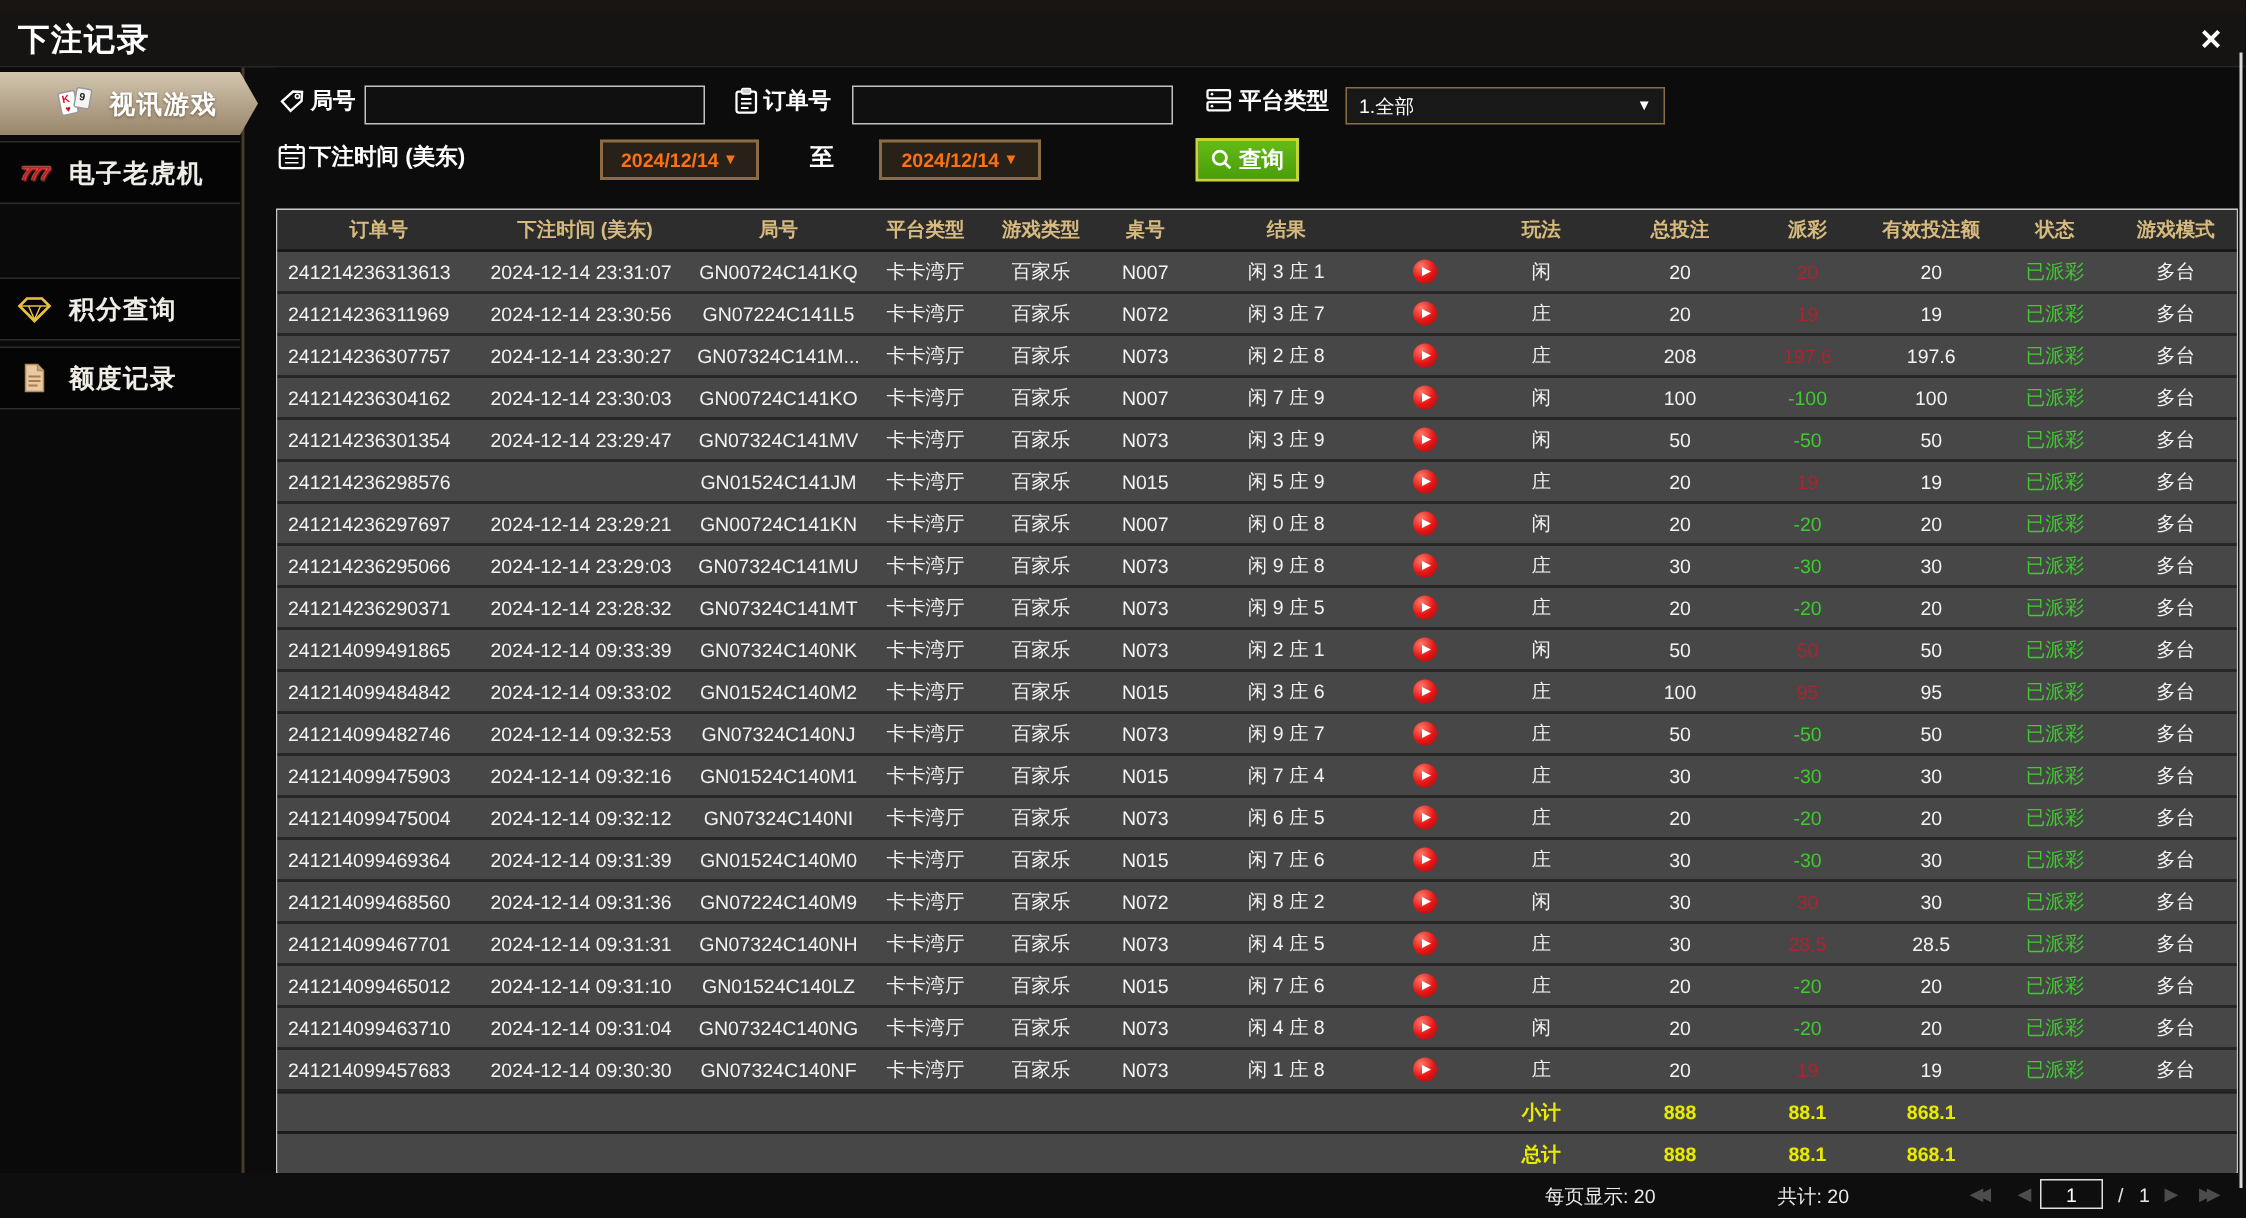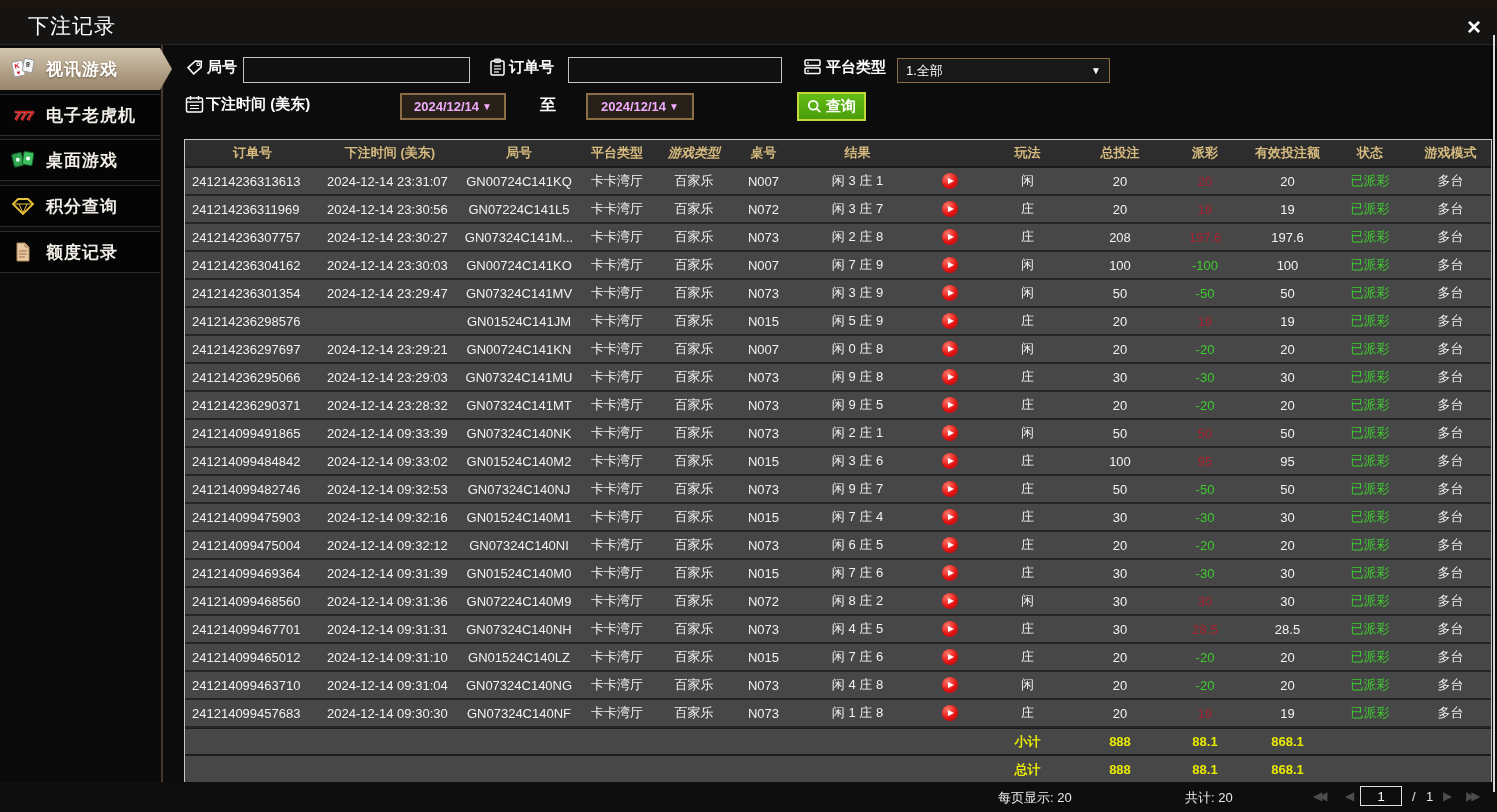"下注记录" .title { font-weight: normal -> bold; padding-left: 28px -> 12px }
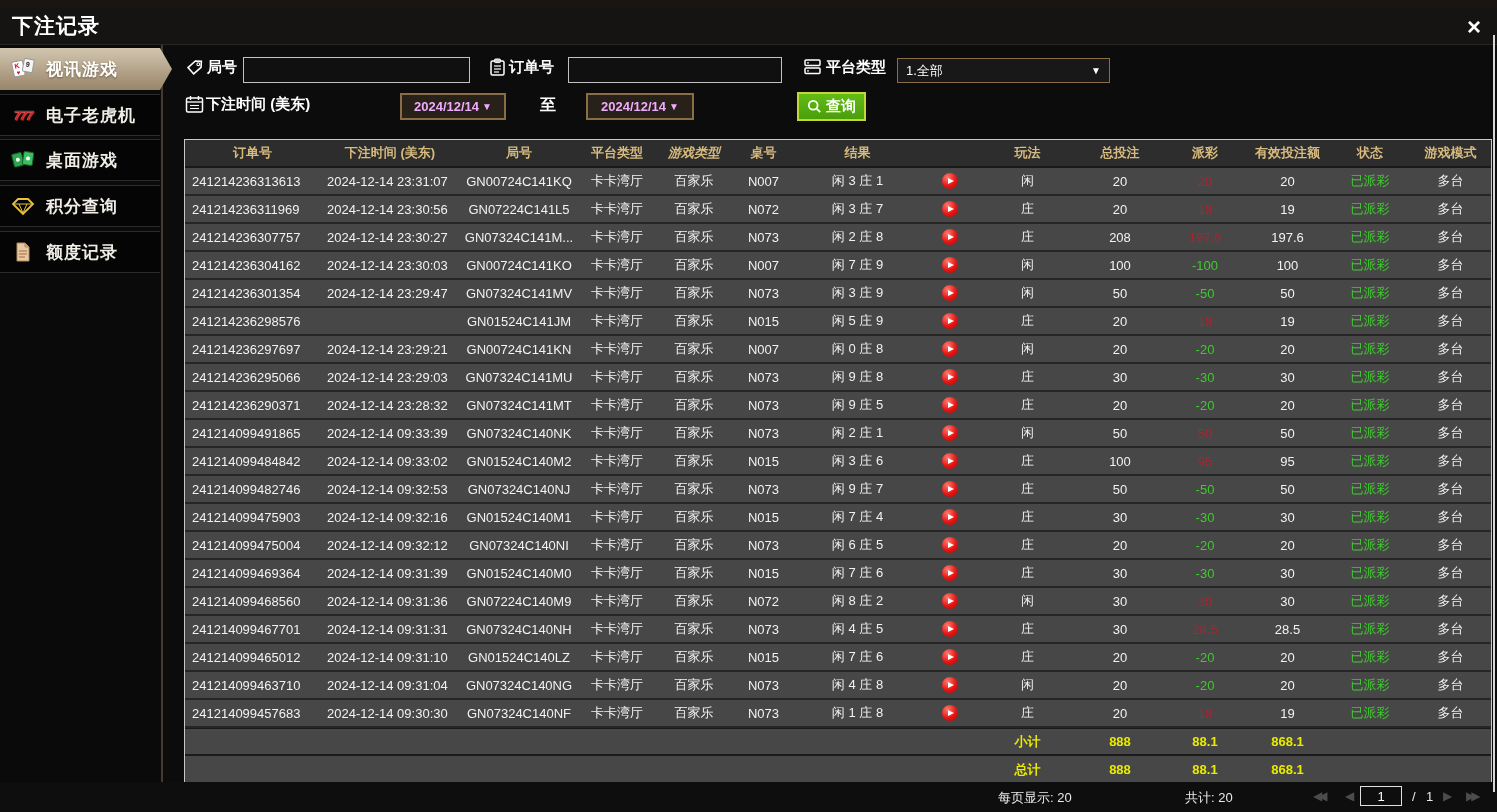"视讯游戏" .side-item.sel { justify-content: none -> center }
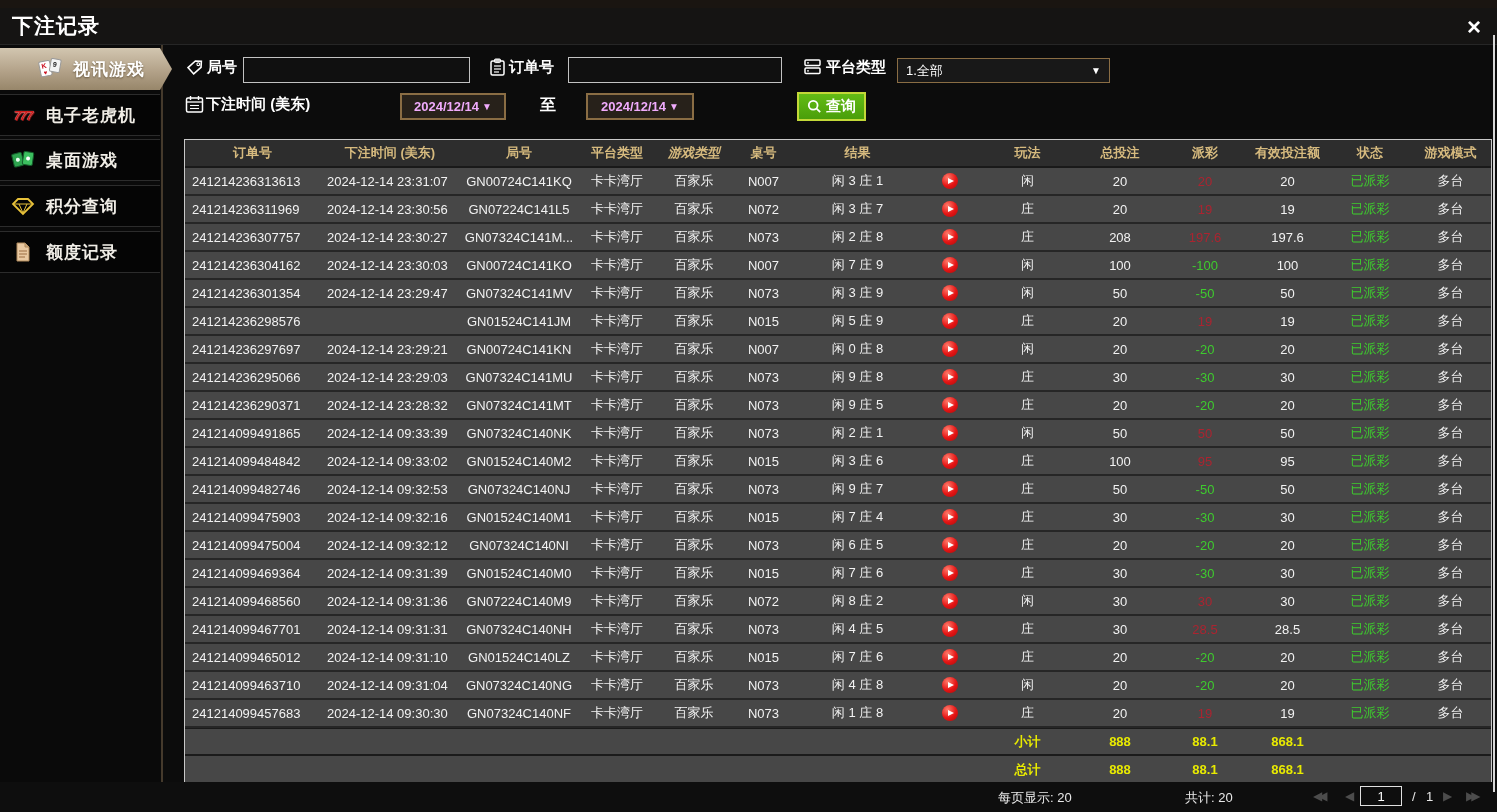"2024/12/14" .date-box { color: #f0abfc -> #f97316 }
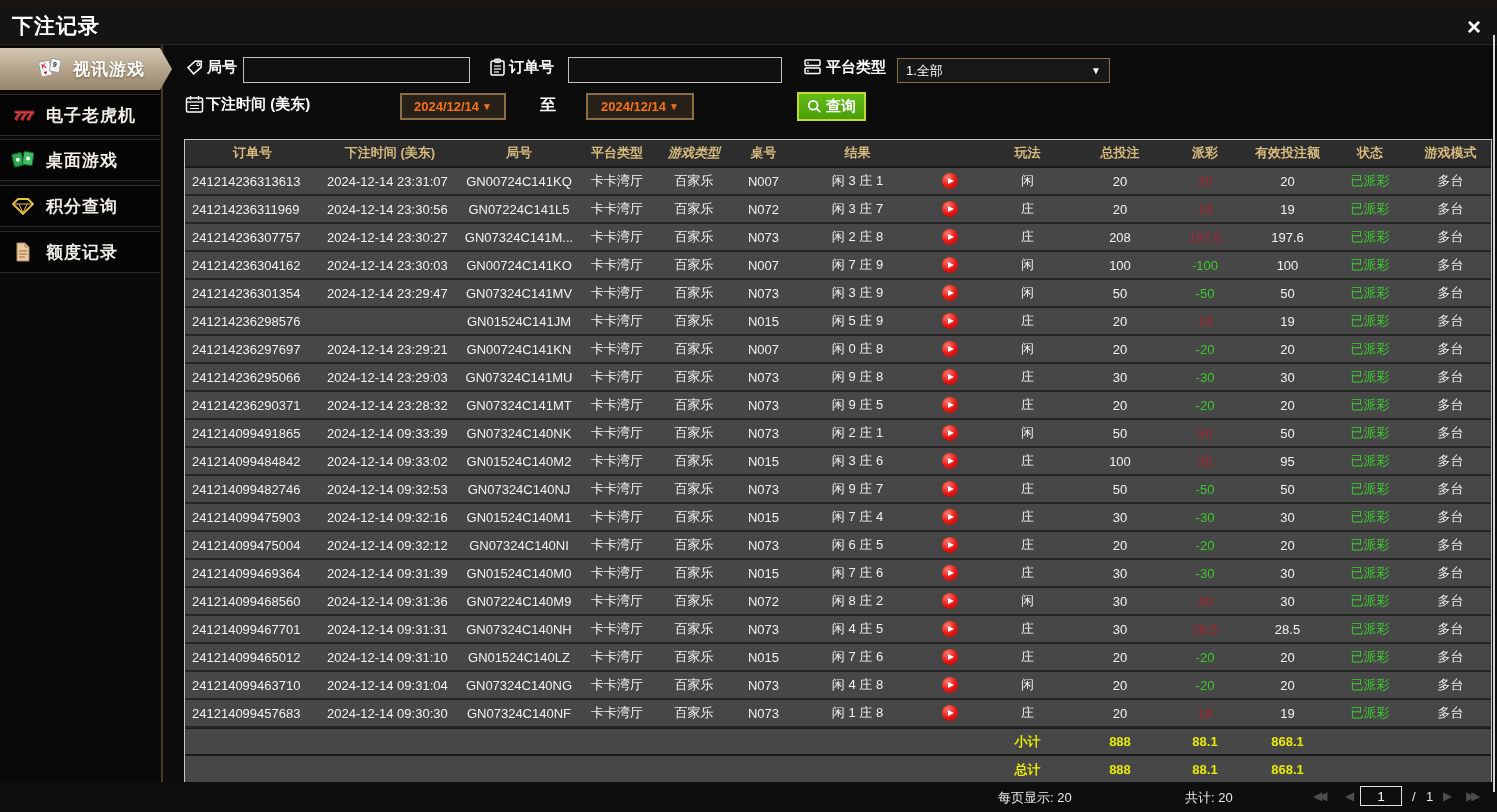"桌面游戏" div.side-item { html: <div> <span> <svg> <g> <rect></rect> <circle></circle> </g> <g> <rect></rect> <circle></circle> </g> </svg> </span> <span>桌面游戏</span> </div> -> none }
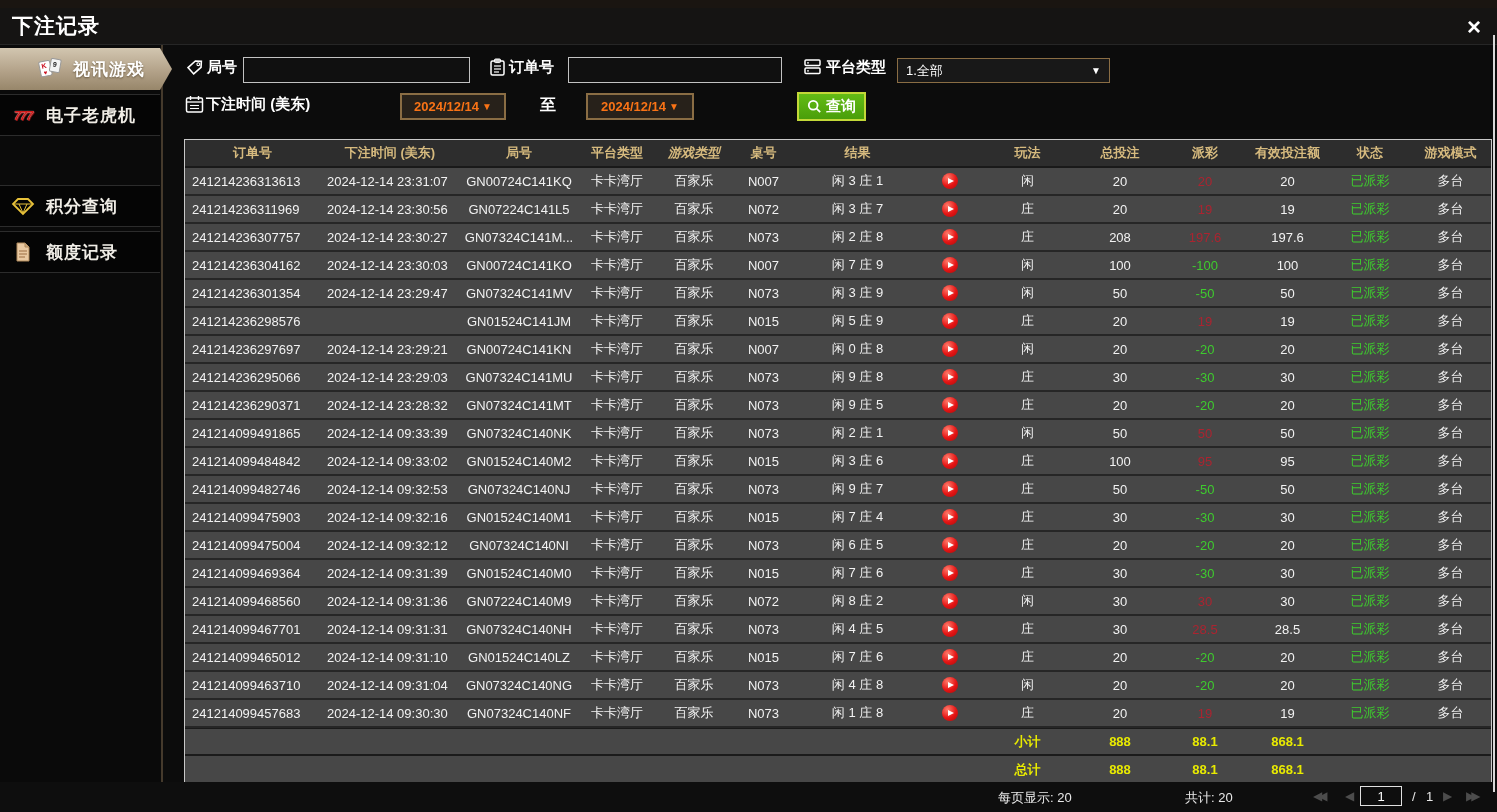"游戏类型" div.cell { font-style: italic -> none }
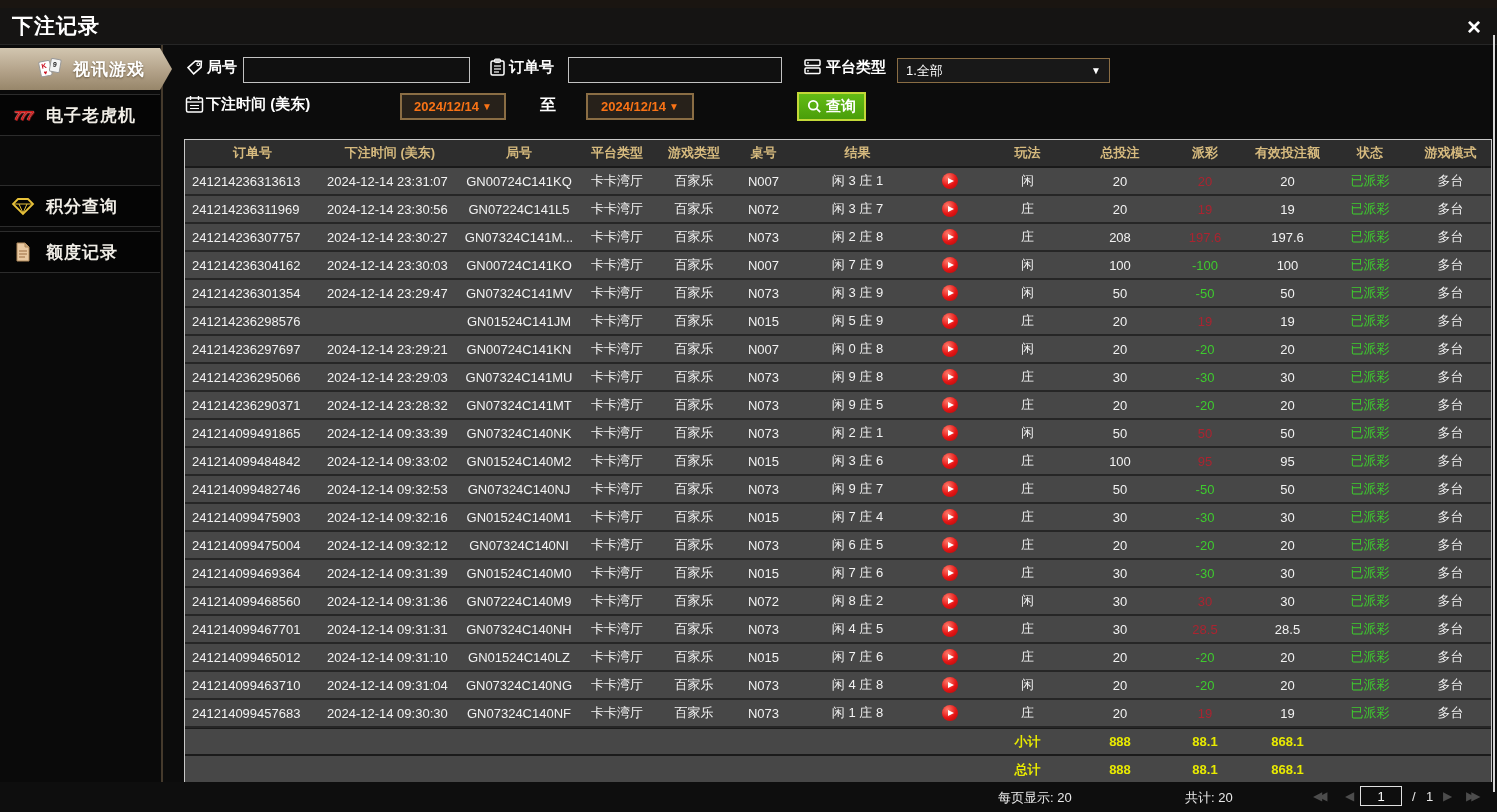"每页显示: 20" span.ftext { left: 998px -> 1030px }
